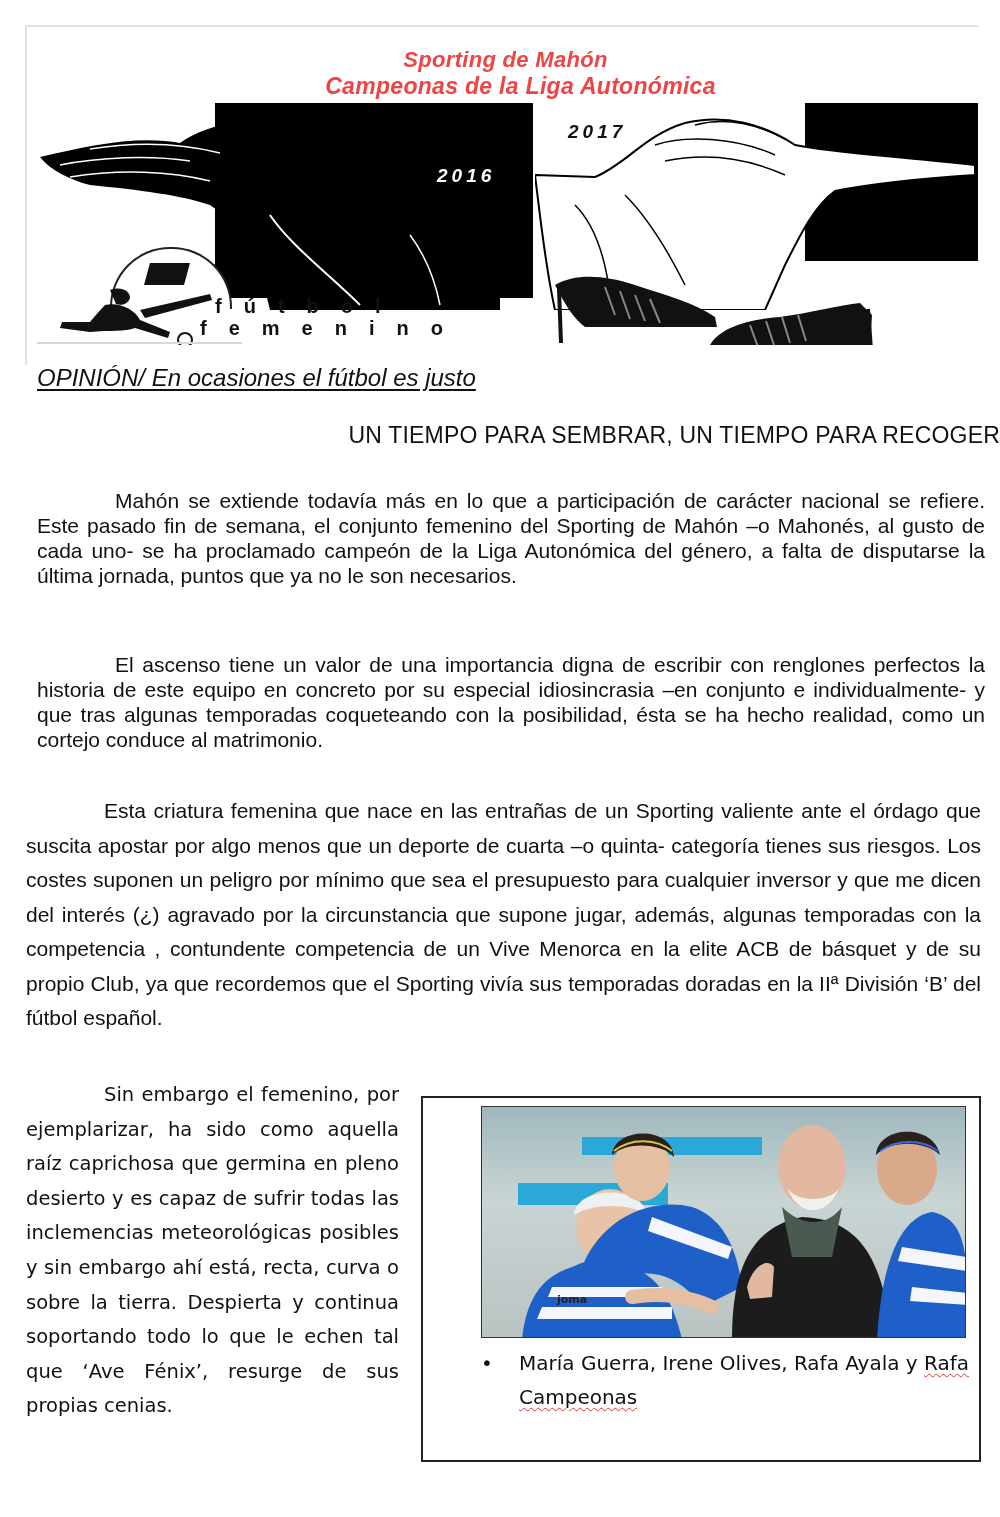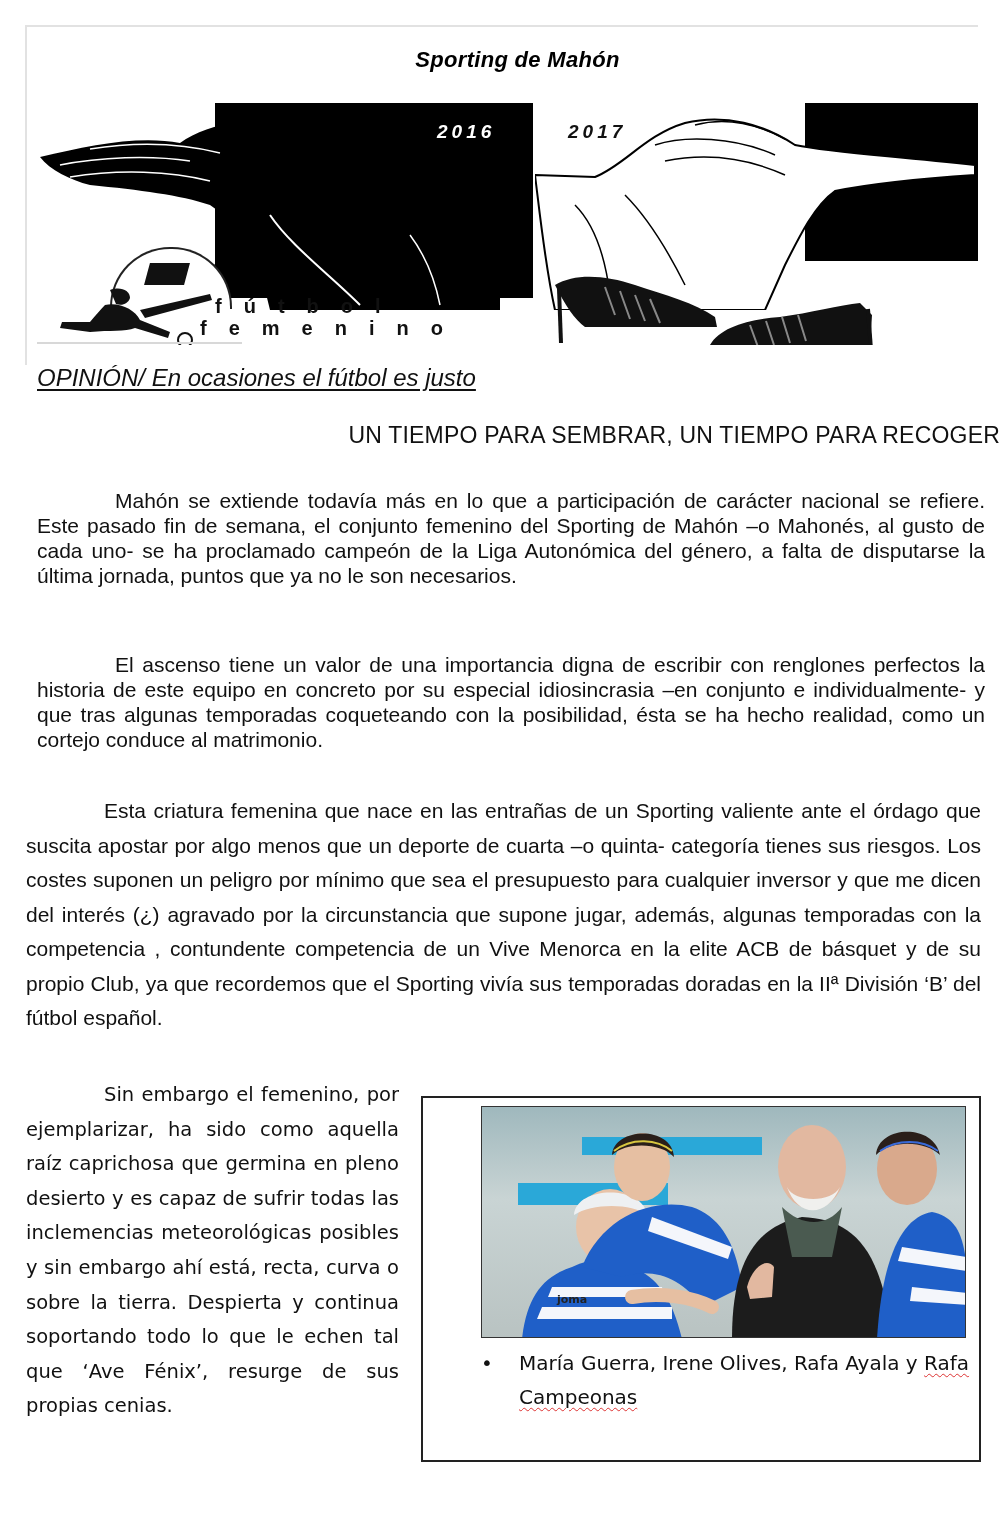"Sporting de Mahón" .banner-title { color: #000000 -> #ef4444; left: 16px -> 4px }
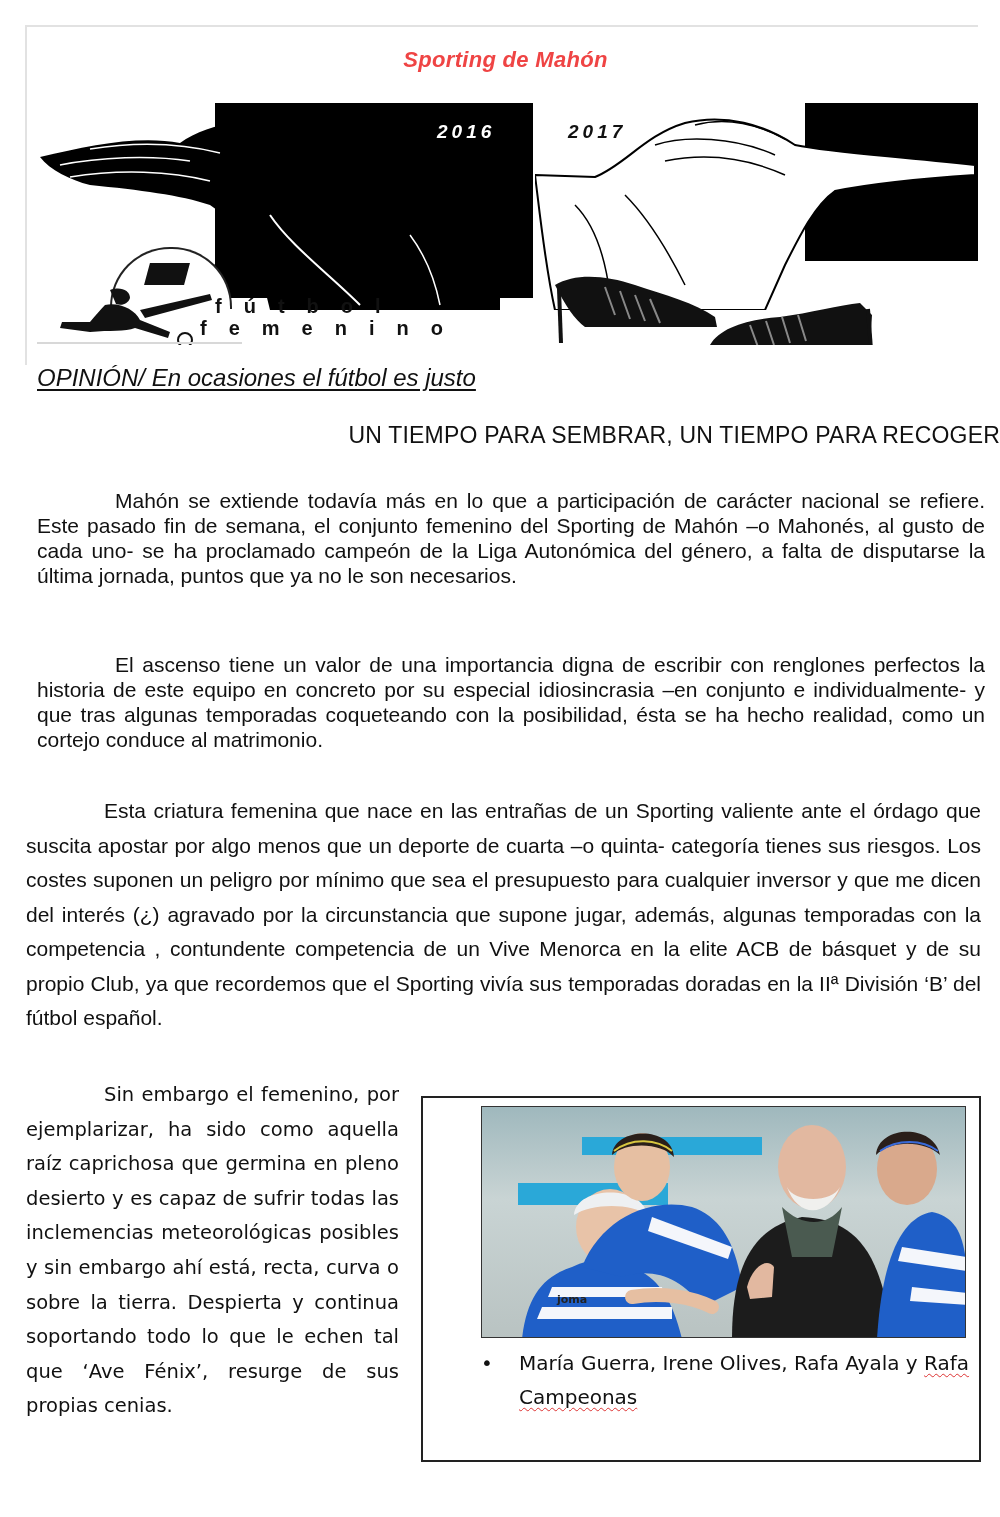"Campeonas de la Liga Autonómica" span.l2 { html: none -> <span>Campeonas de la Liga Autonómica</span> }
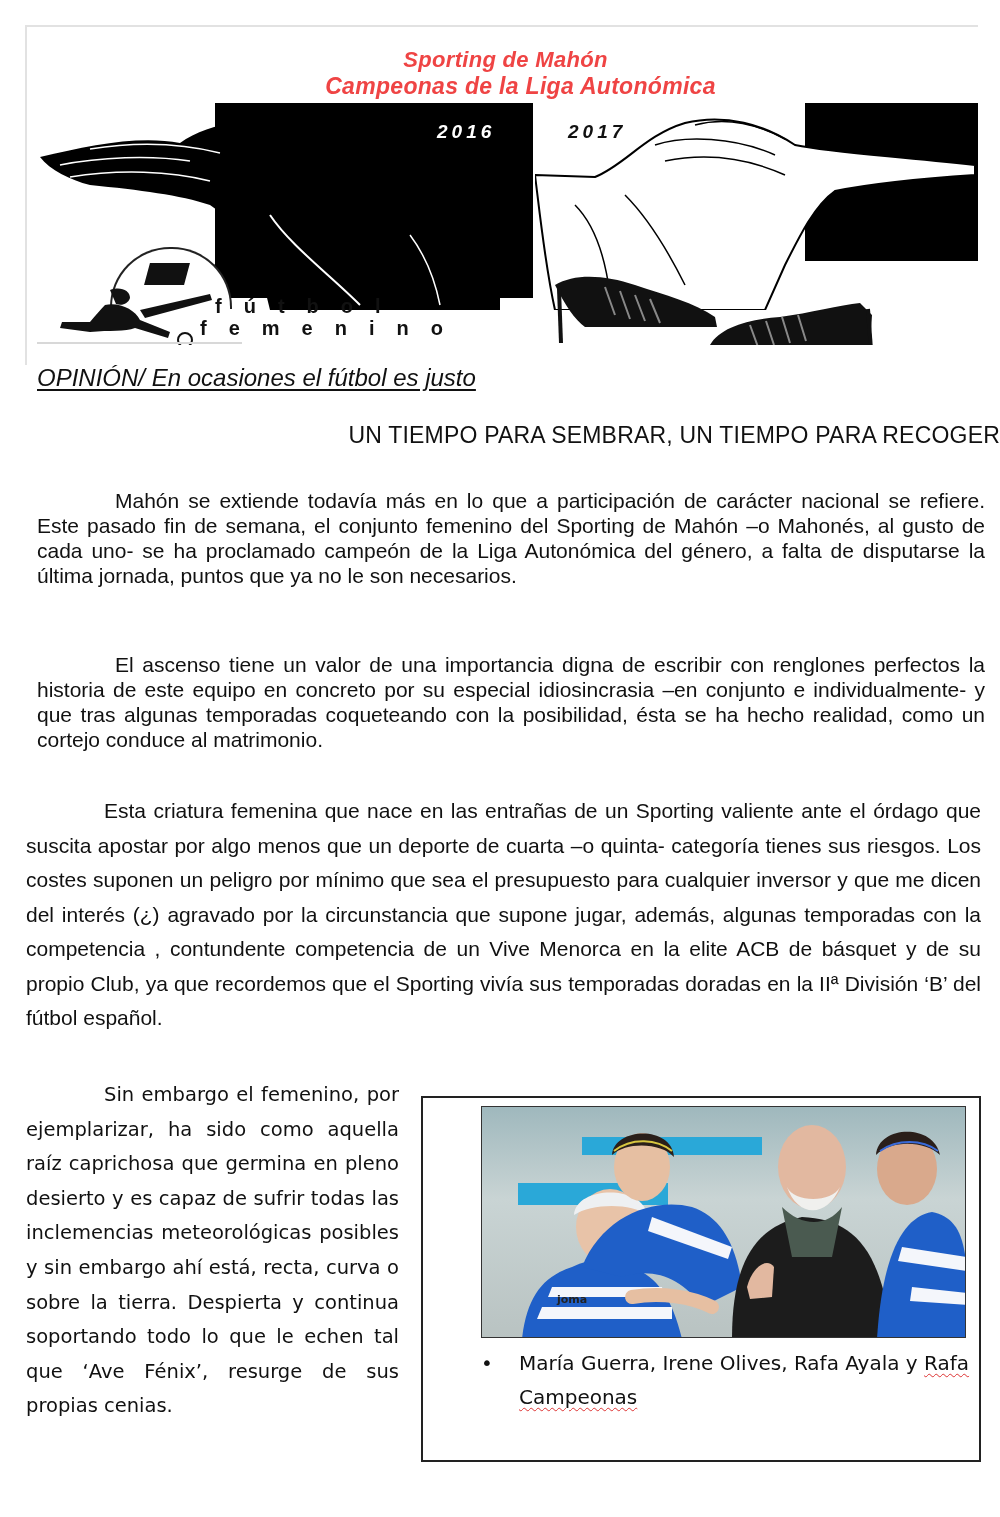"2016" .year.y1 { margin-top: none -> 44px }
